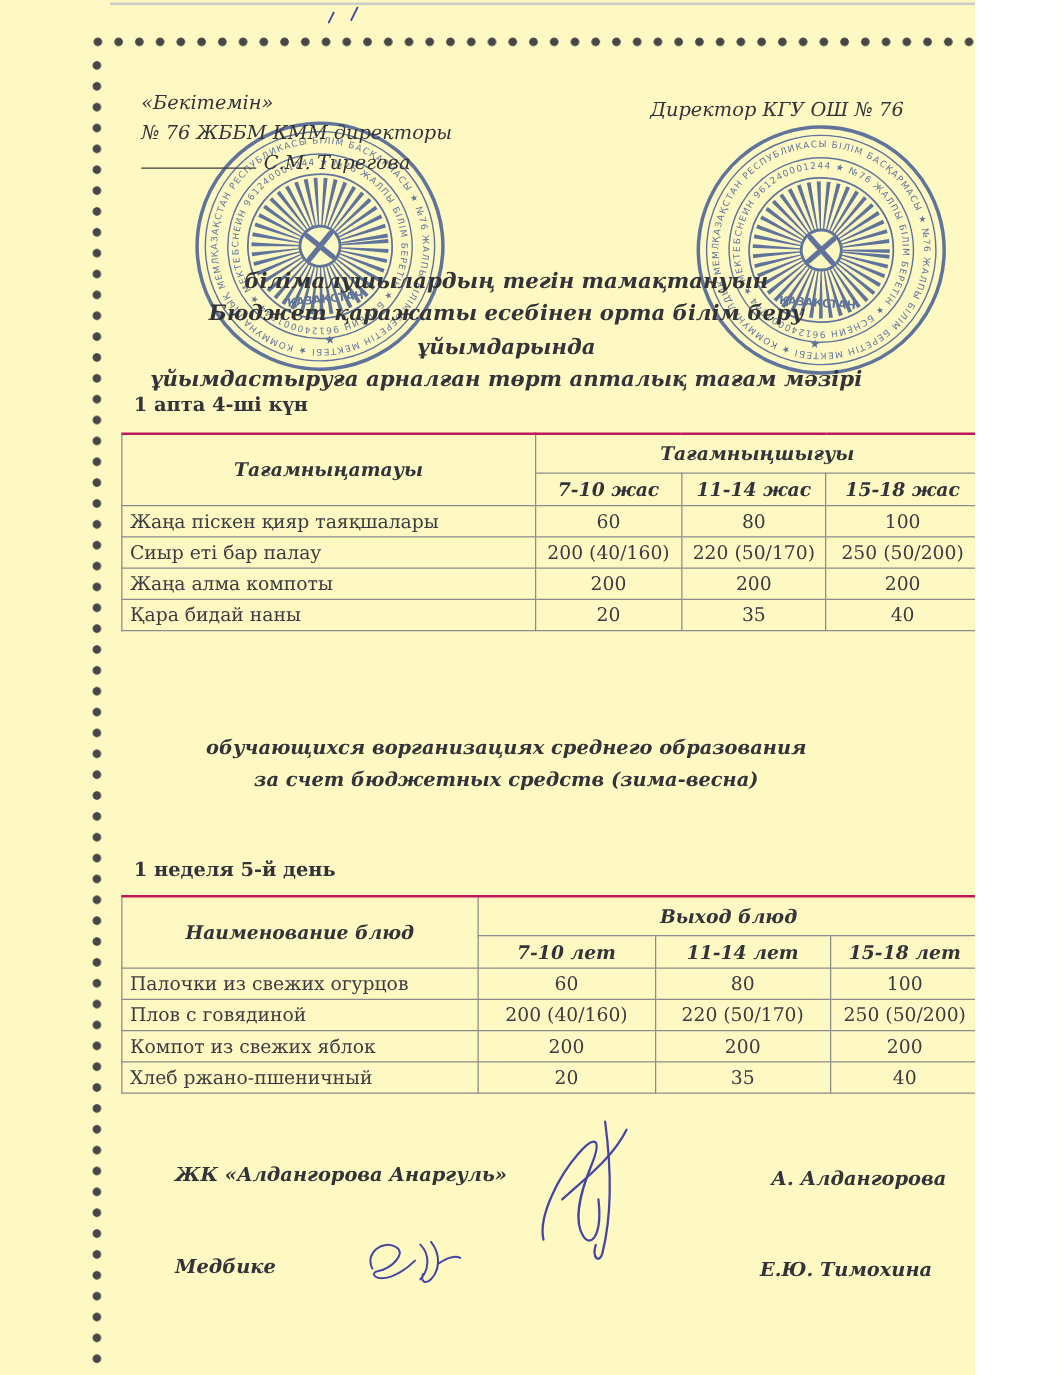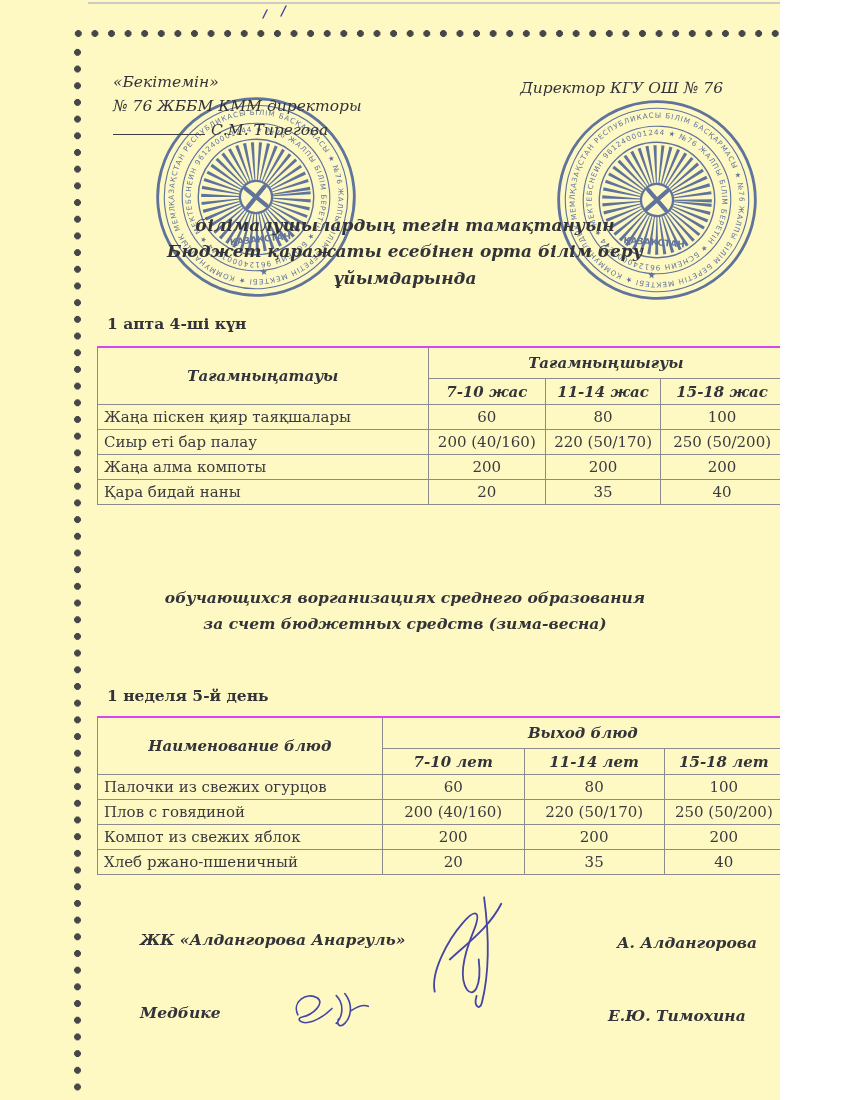"ұйымдастыруға арналған төрт апталық" div { html: none -> <div>ұйымдастыруға арналған төрт апталық тағам мәзірі</div> }
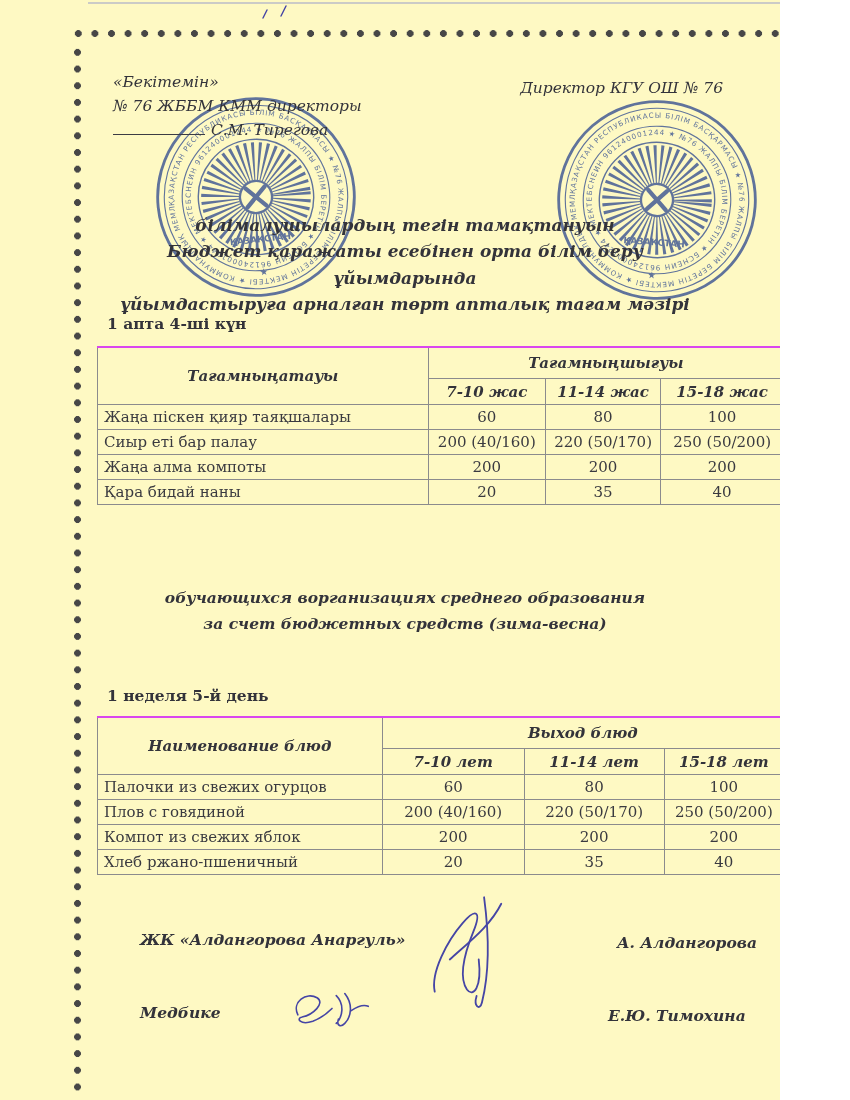"Тағамныңатауы" table.menu-table { border-top: 2px solid #d946ef -> 2px solid #be185d }
